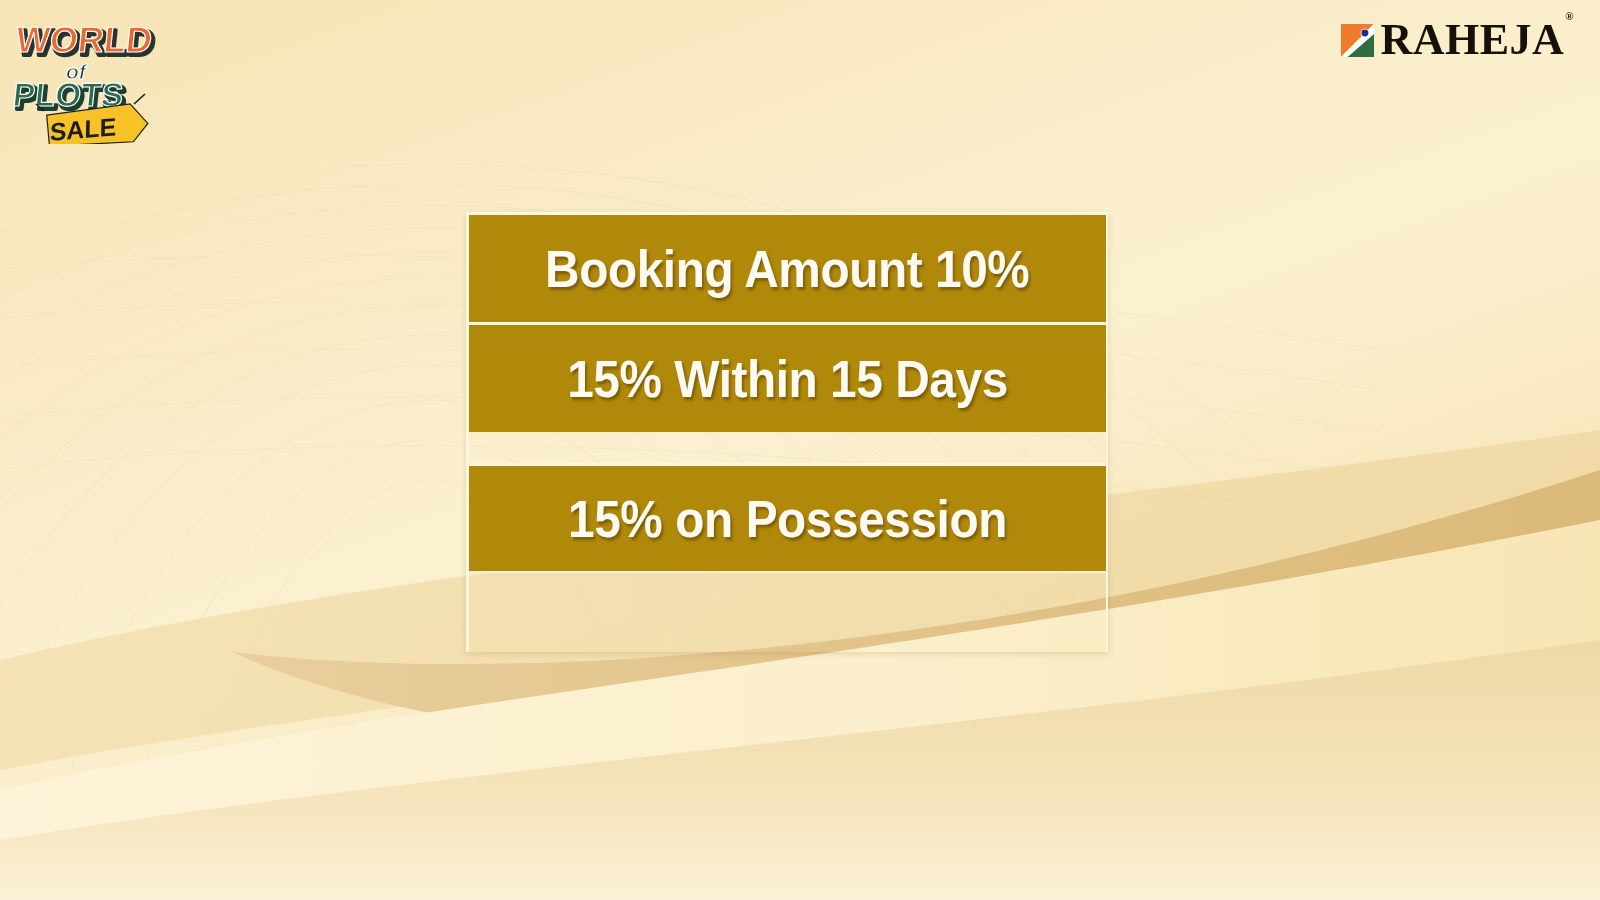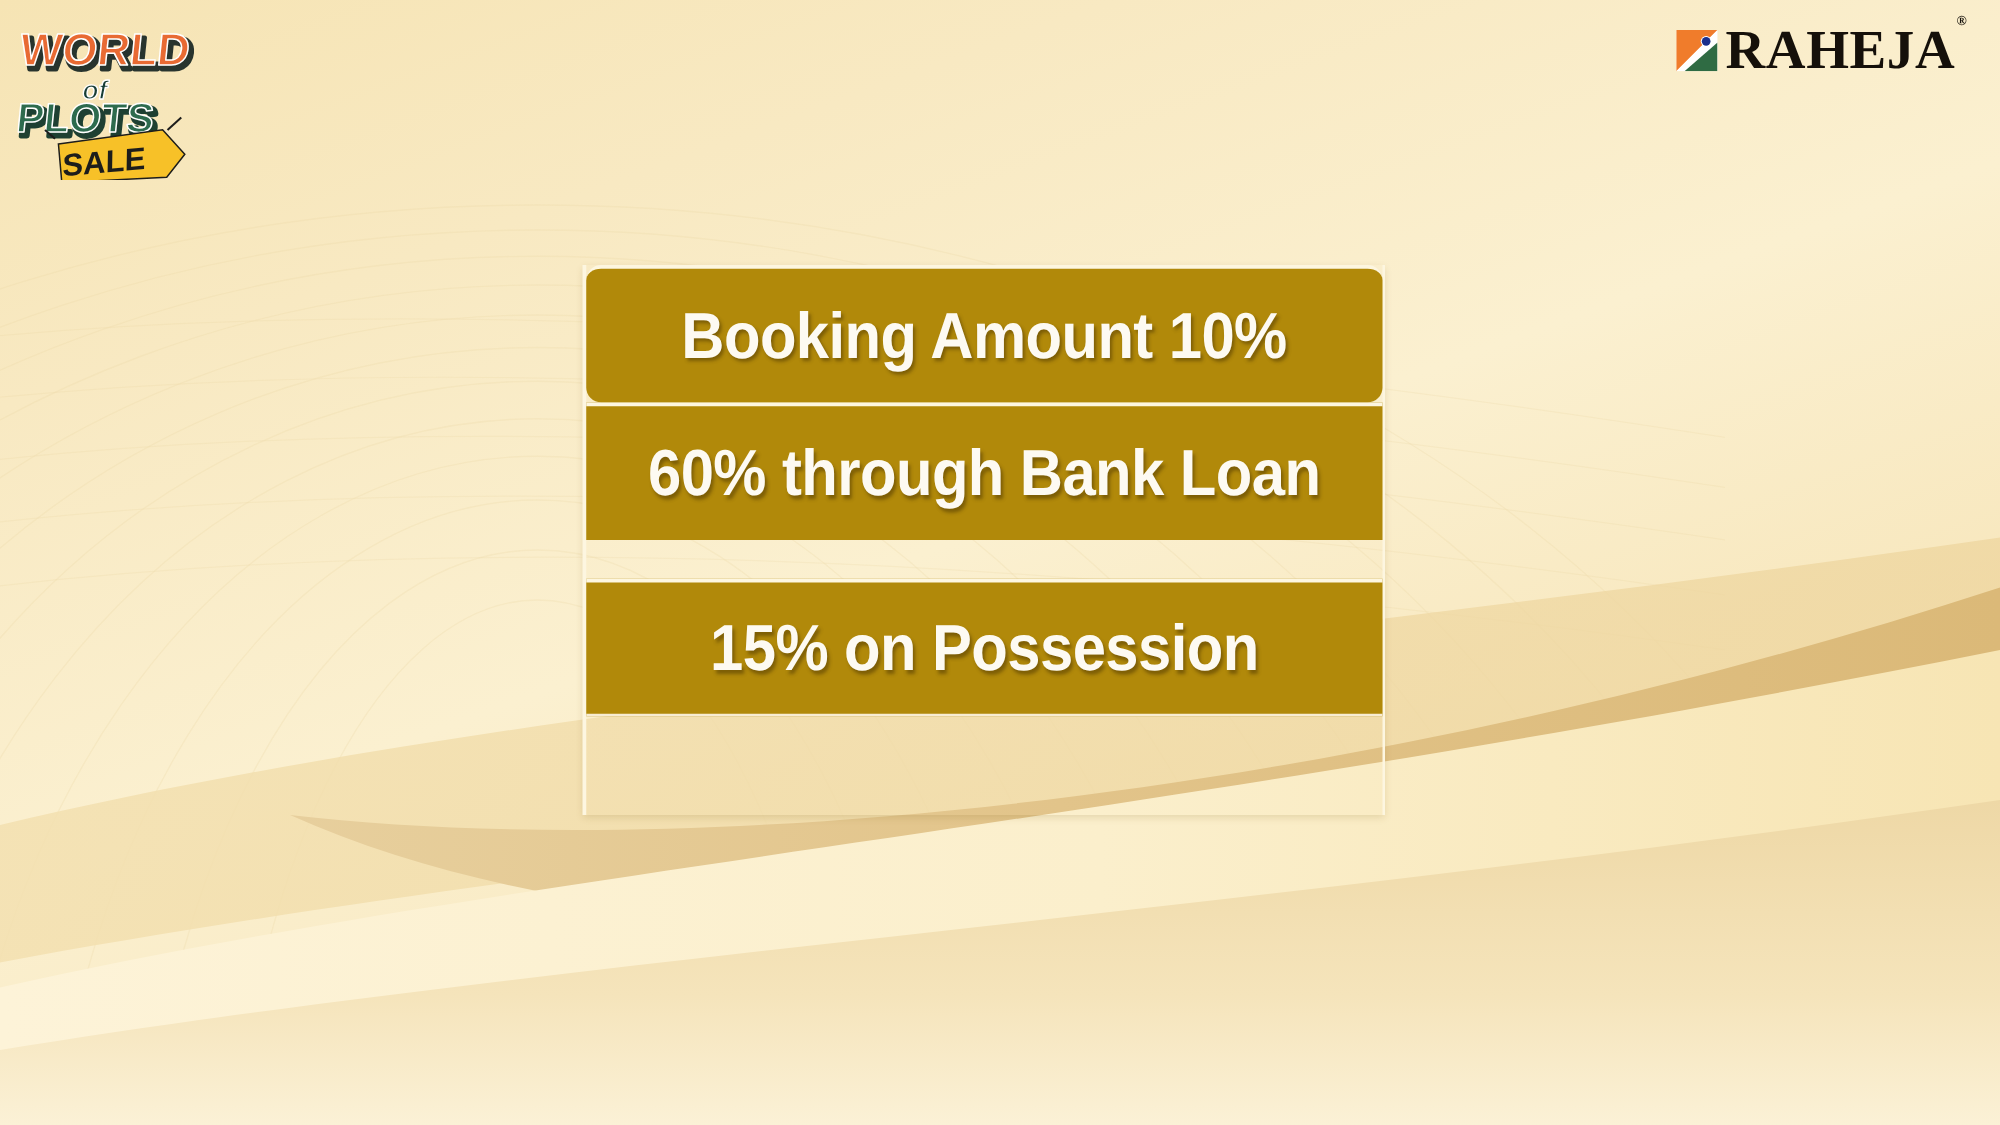"Booking Amount 10%" .plan-row:first-child { border-radius: 12px -> none }
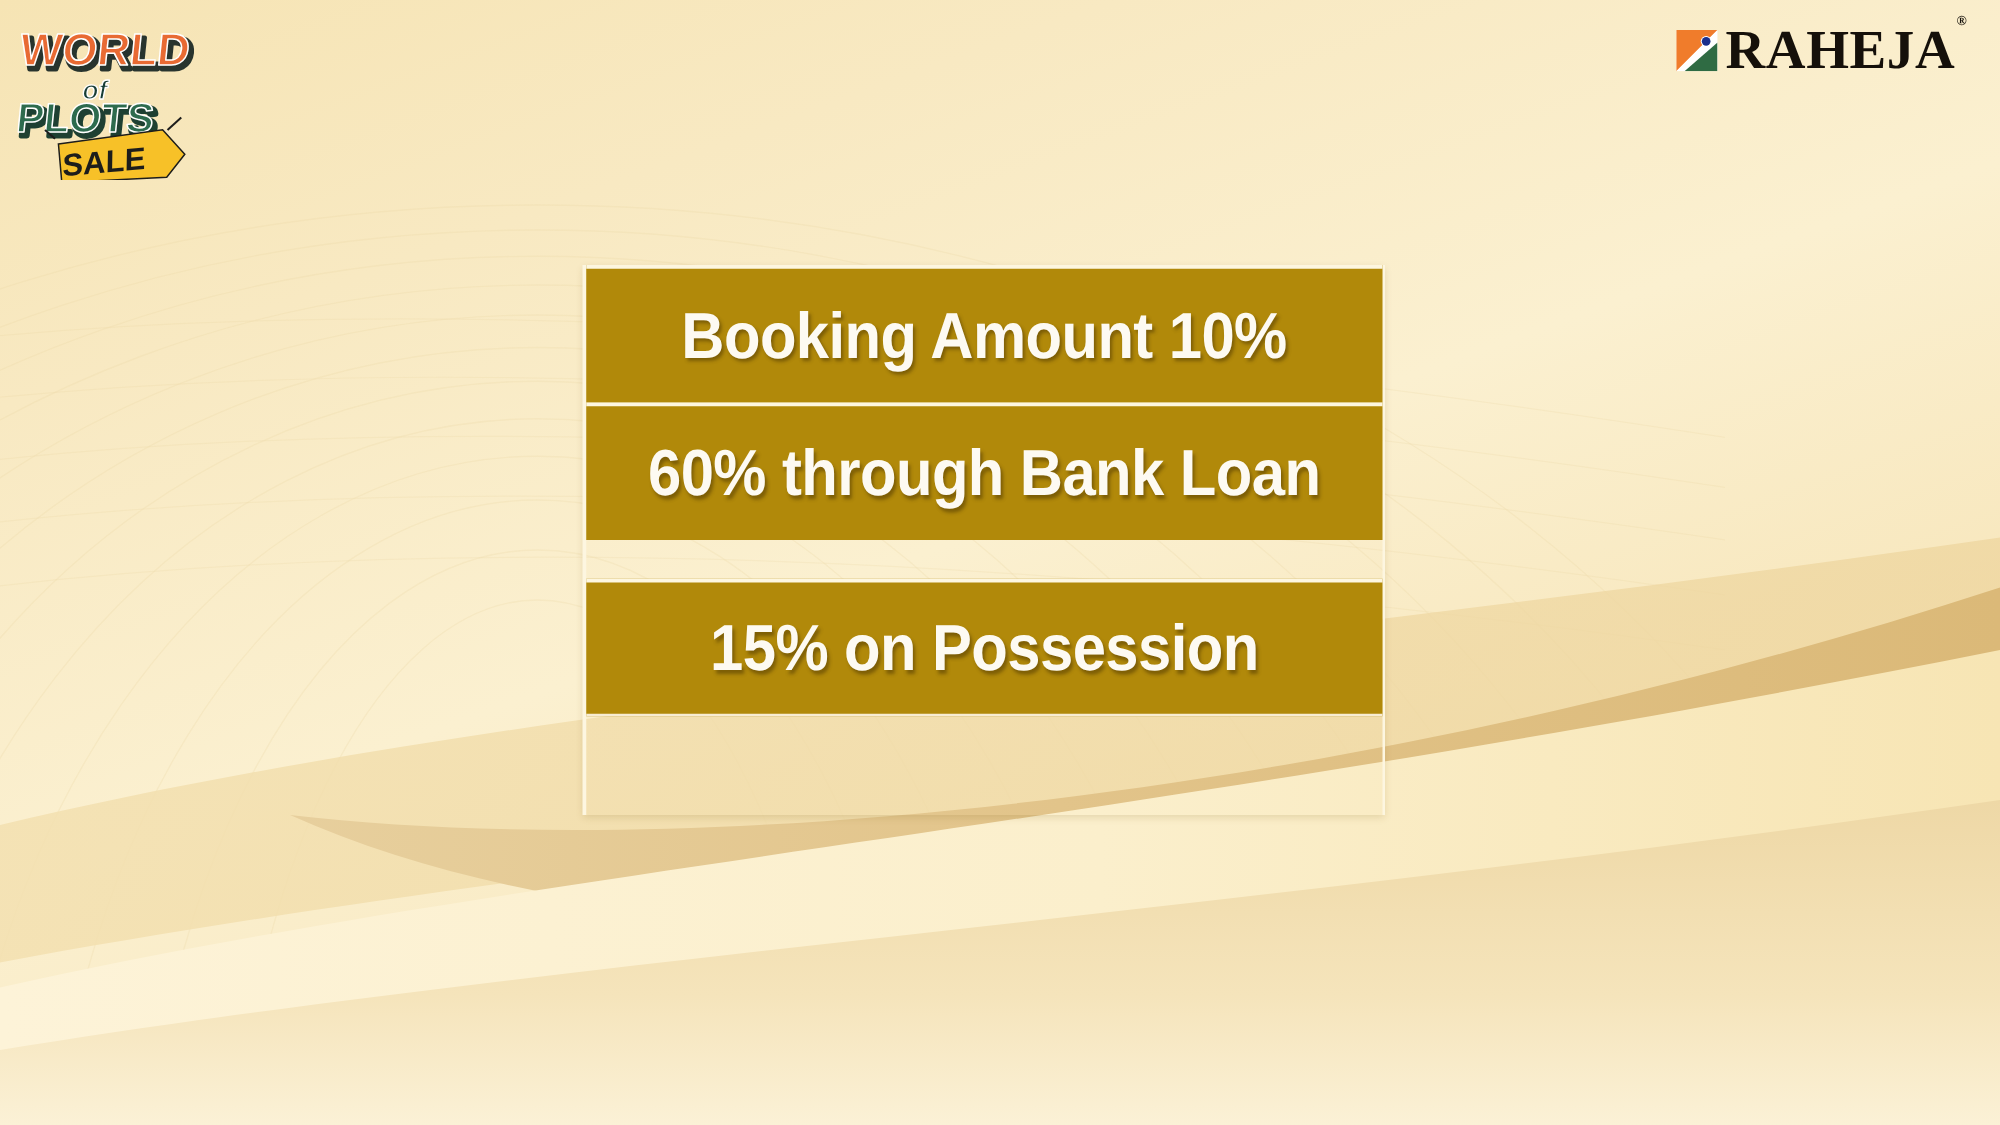"15% Within 15 Days" div.plan-row { html: none -> <div> <span>15% Within 15 Days</span> </div> }
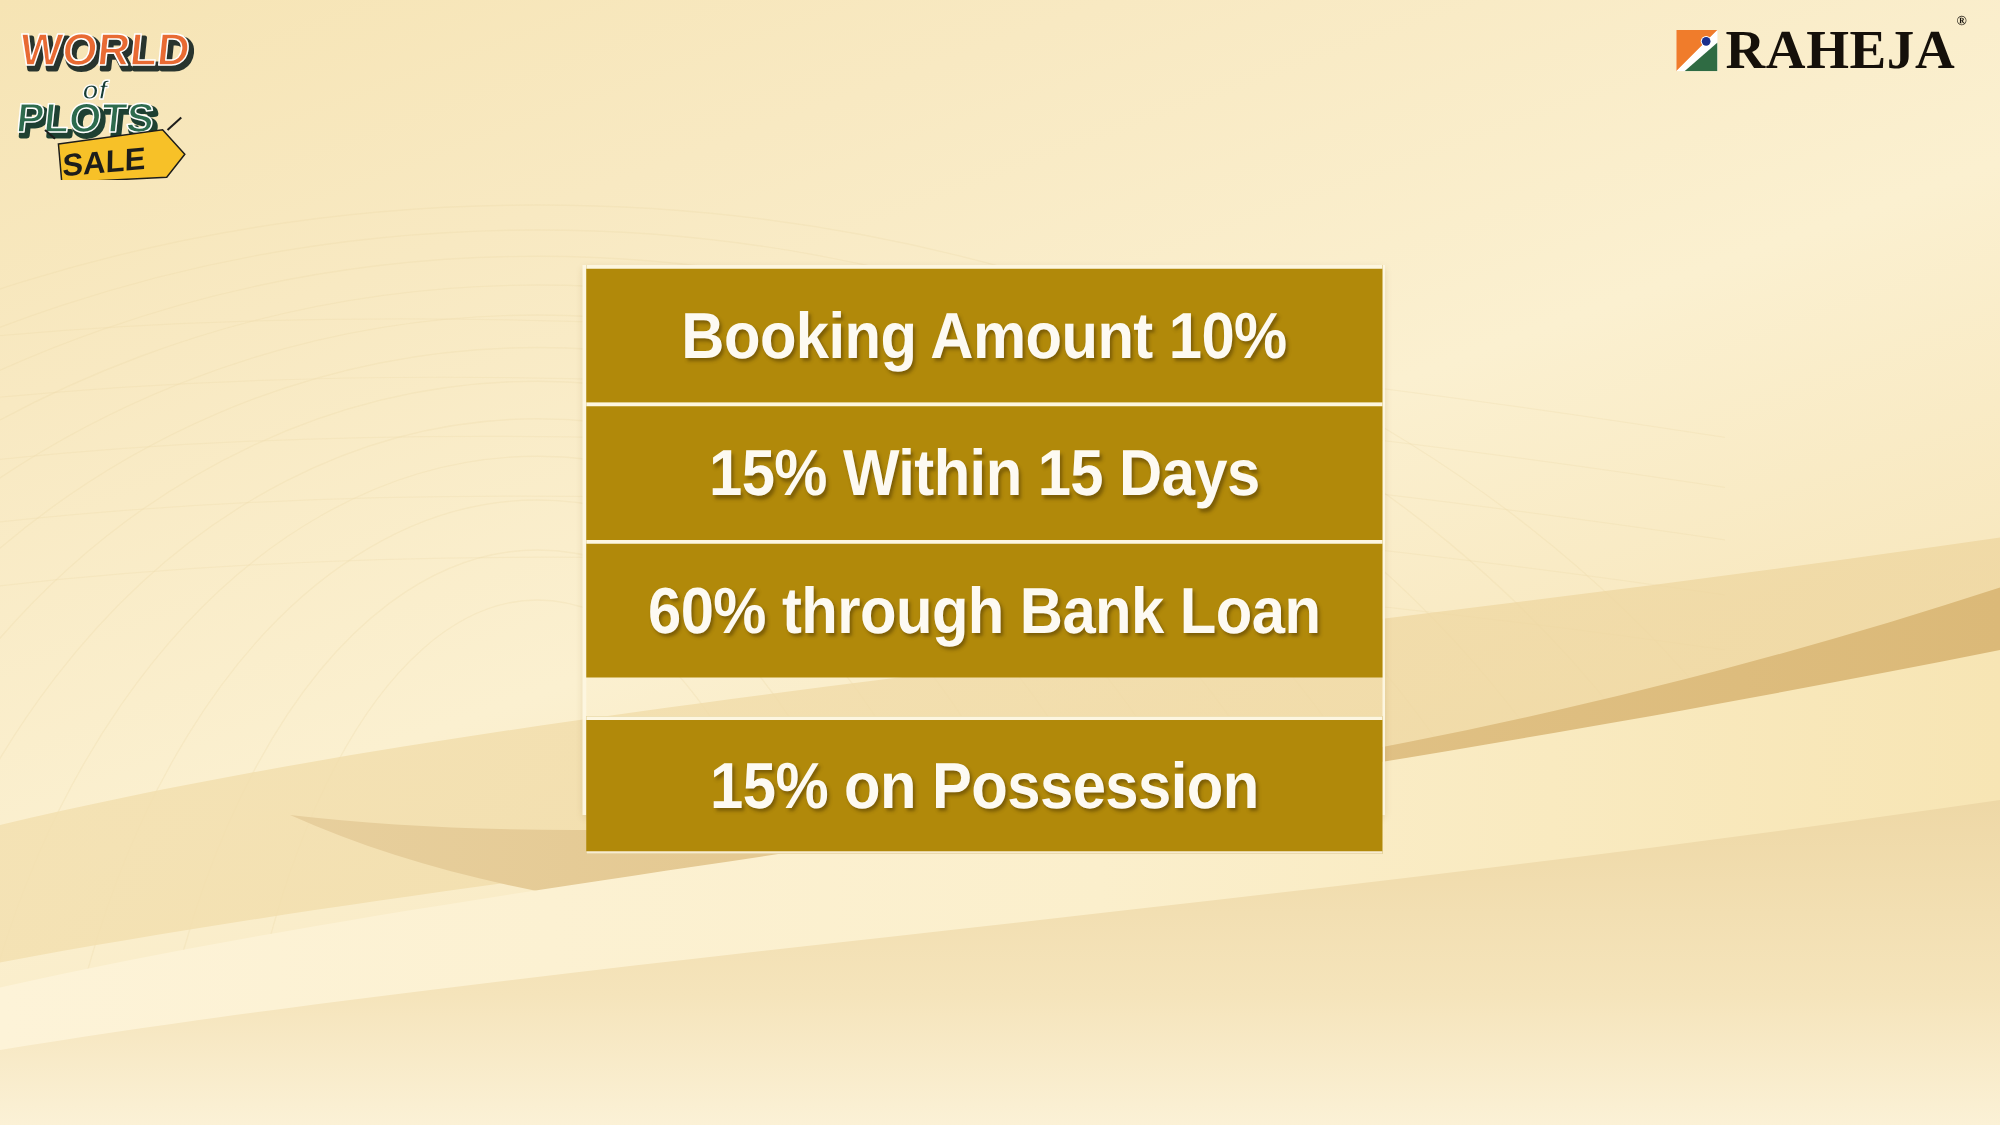"60% through Bank Loan" div.plan-row { html: <div> <span>60% through Bank Loan</span> </div> -> none }
